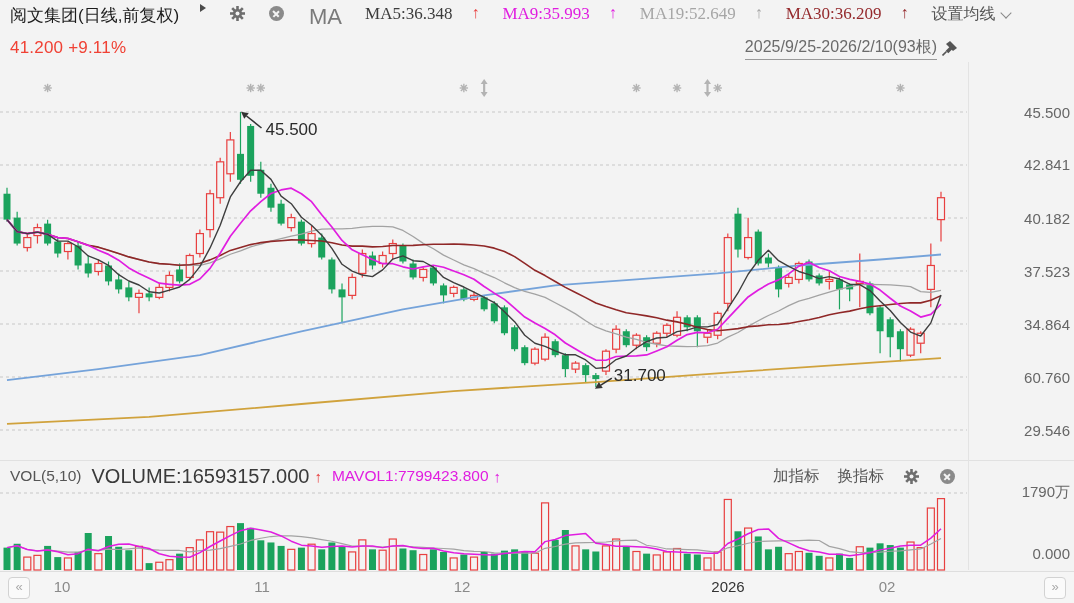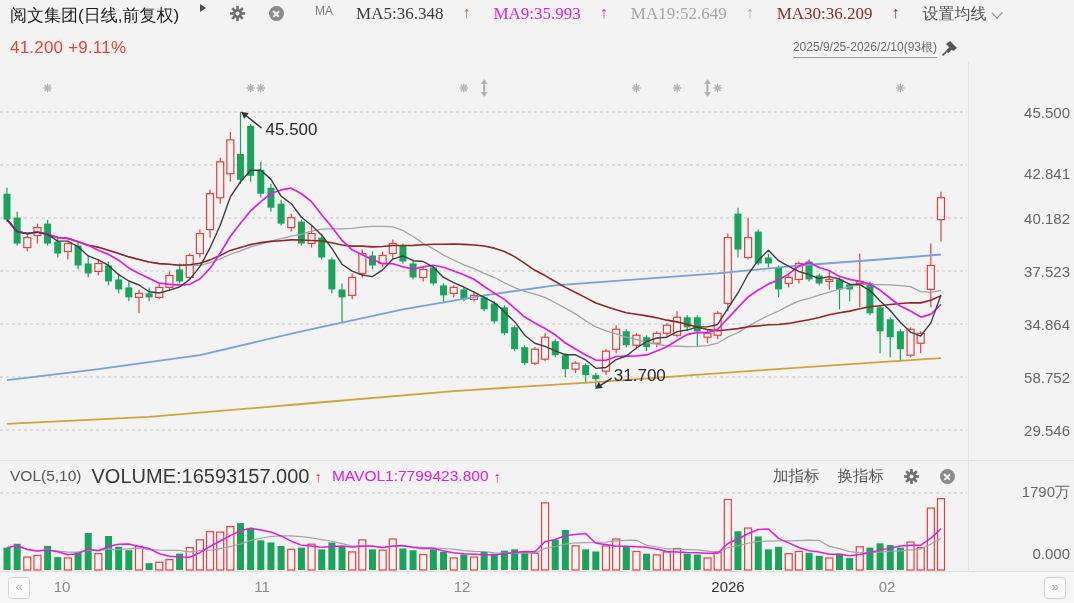"MA" .ma-label { font-size: 12px -> 22px; margin-left: 8px -> 2px }
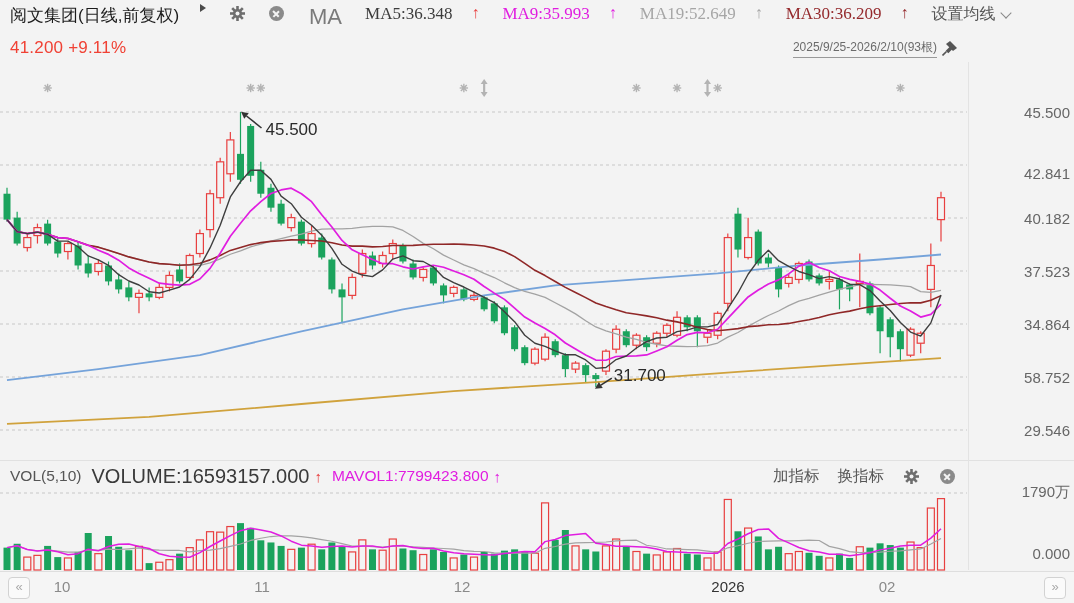"2025/9/25-2026/2/10(93根)" .range-txt { font-size: 12px -> 16px }
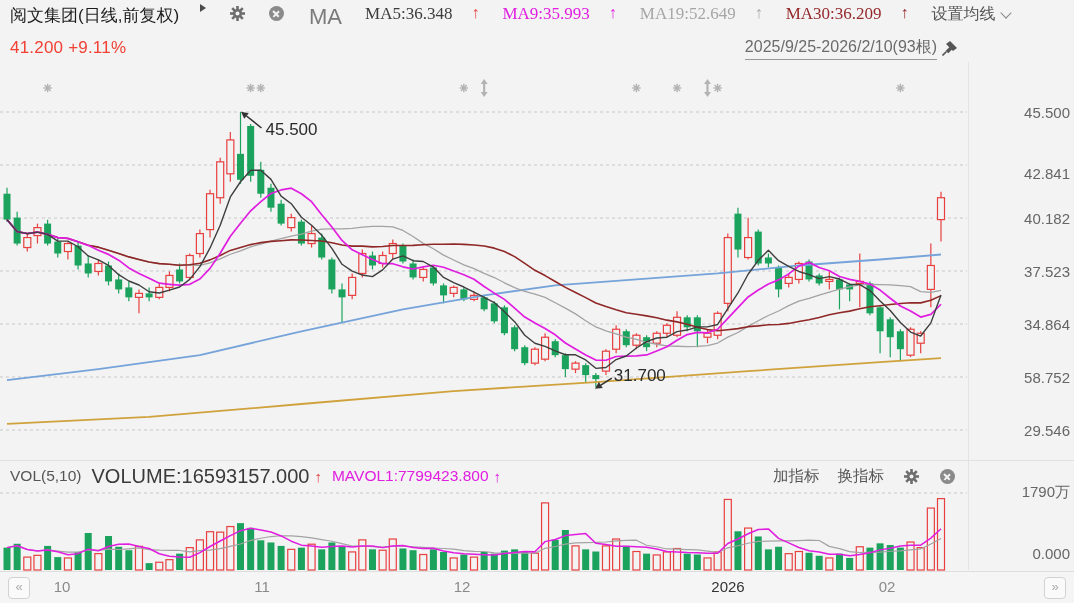"42.841" div.yaxis-label { top: 173px -> 164px }
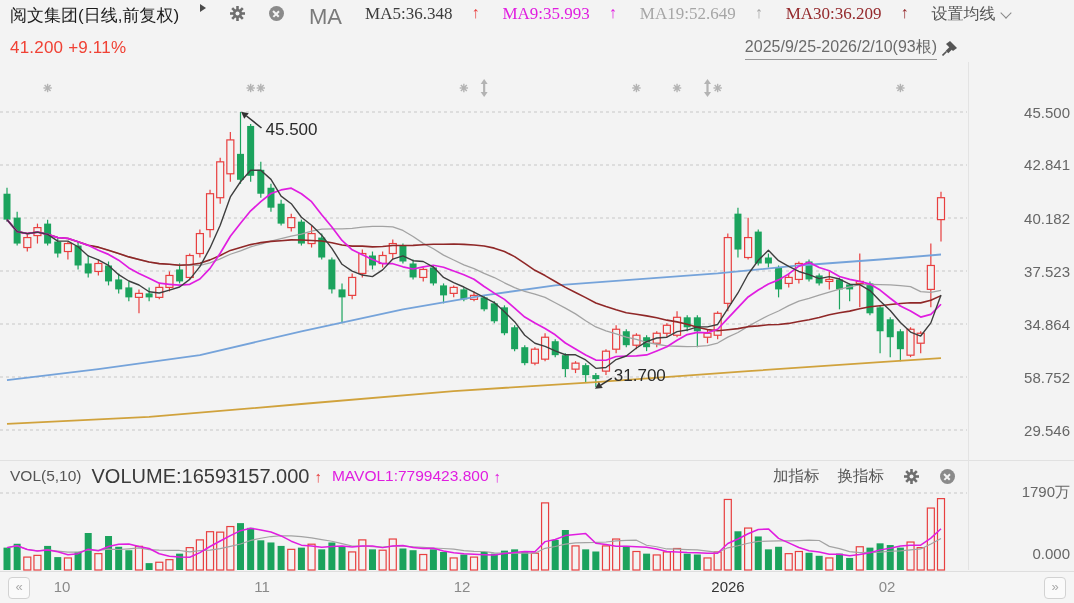"58.752" div.yaxis-label { text: 58.752 -> 60.760 }
